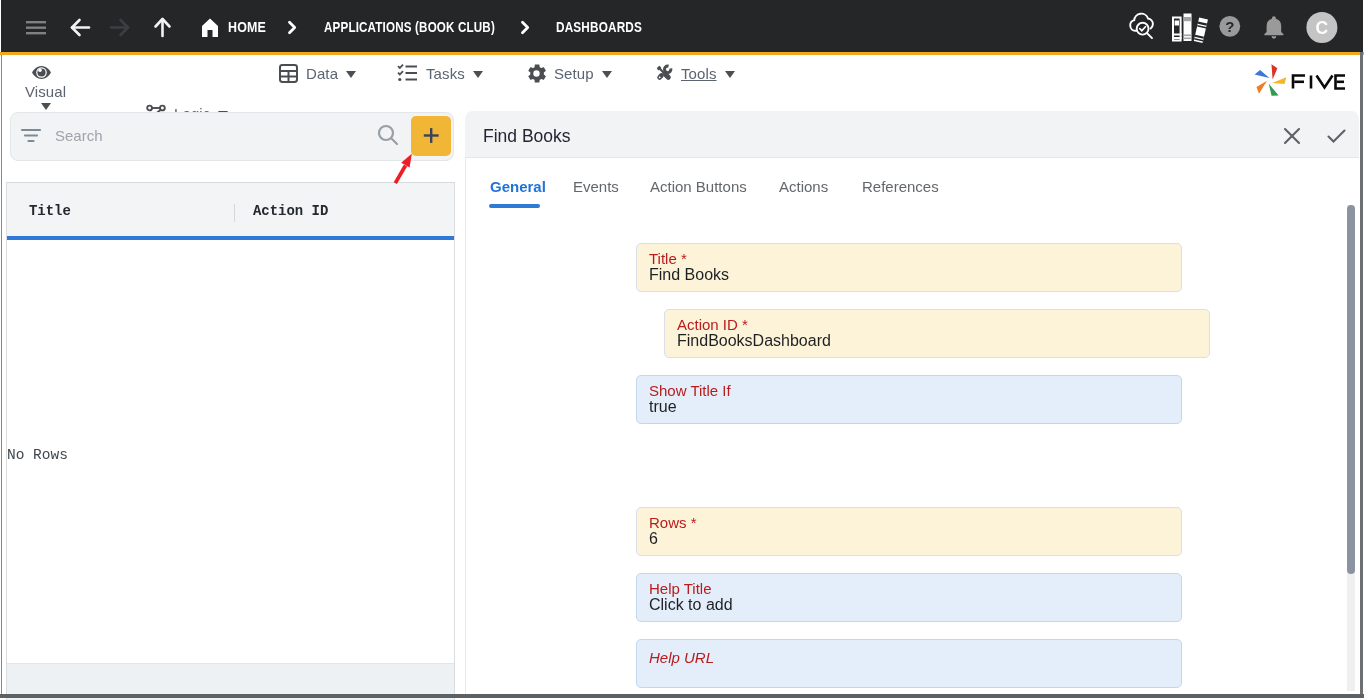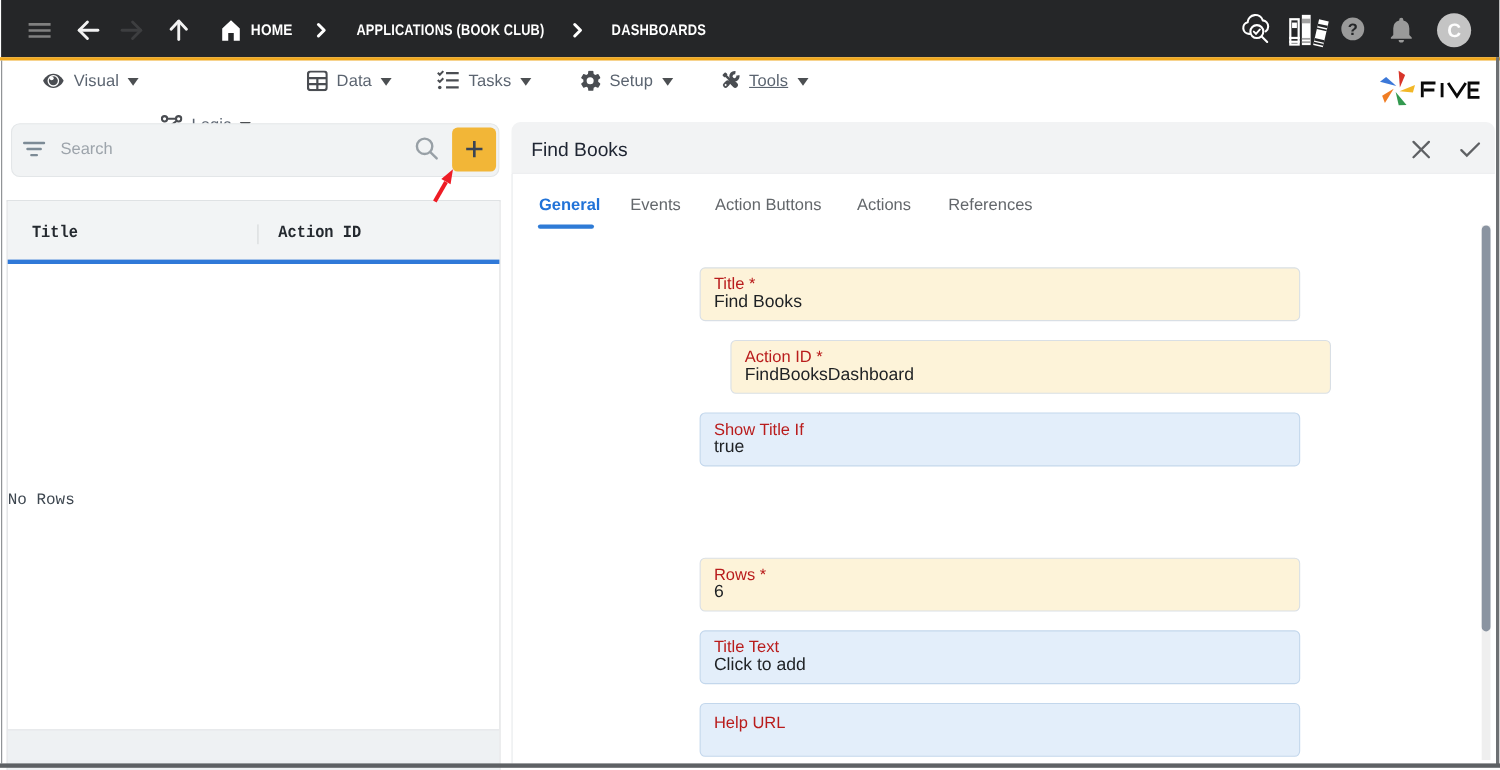"Visual" div.abs { flex-direction: none -> column; left: 38px -> 17px }
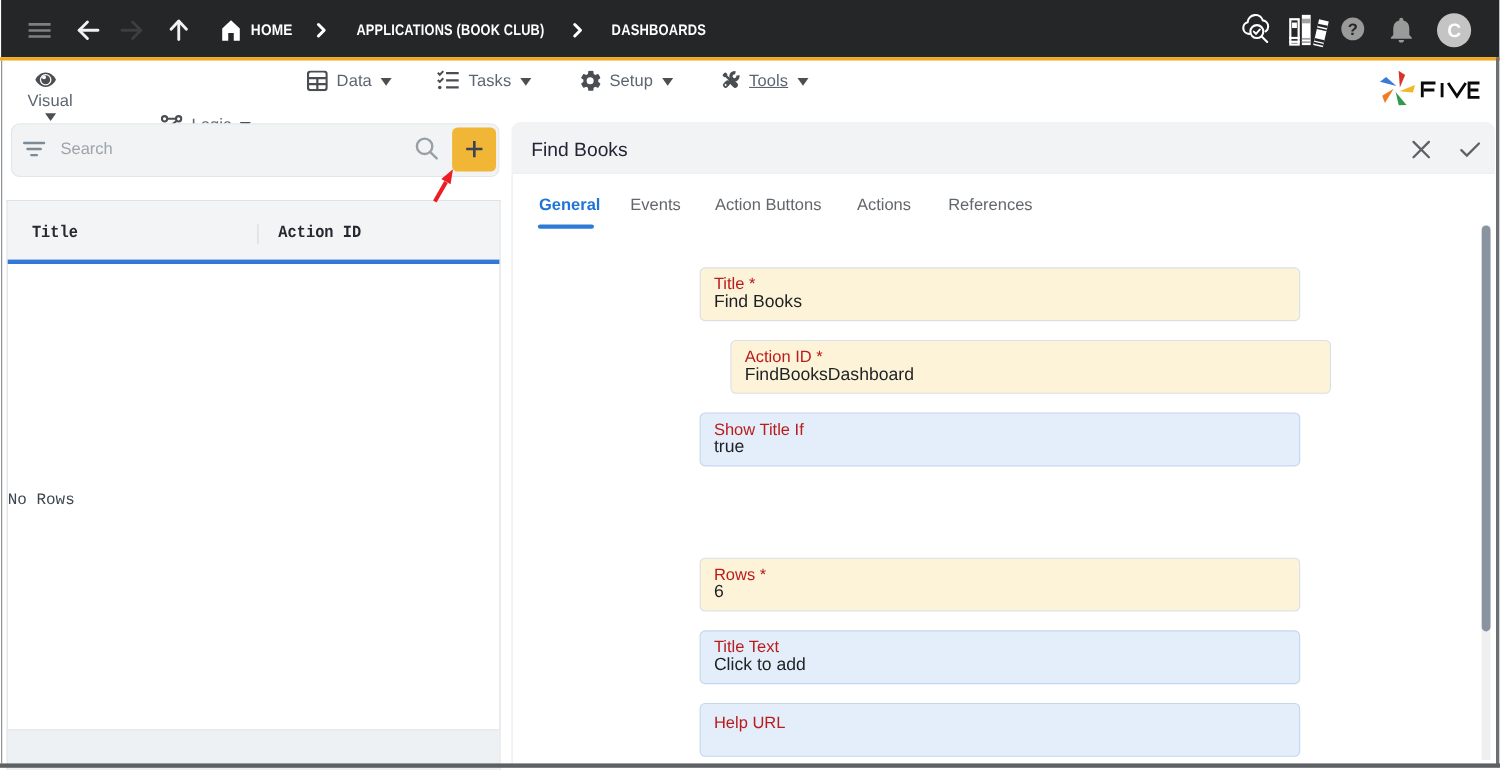"Title Text" div.flabel { text: Title Text -> Help Title }
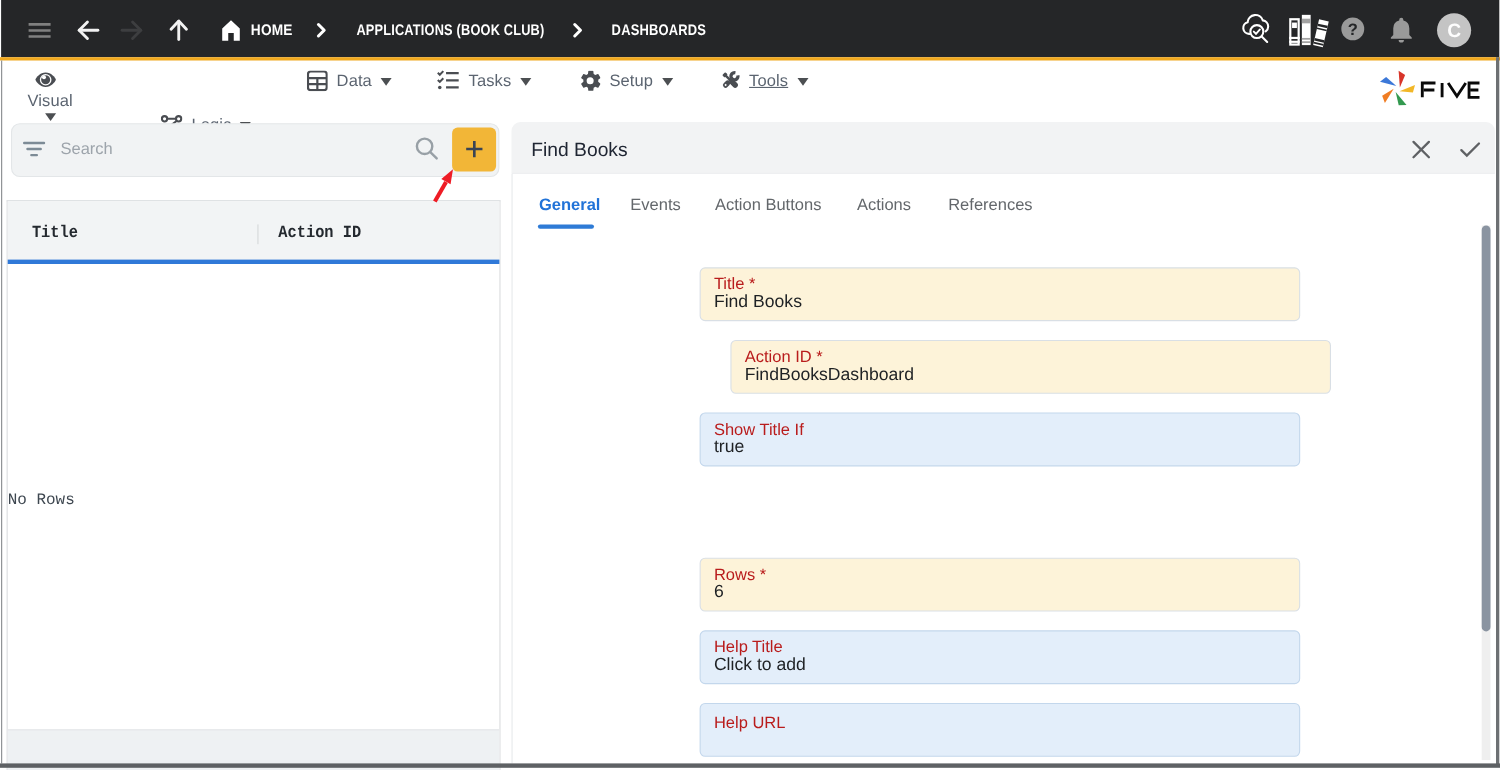"Help URL" div.flabel { font-style: none -> italic }
